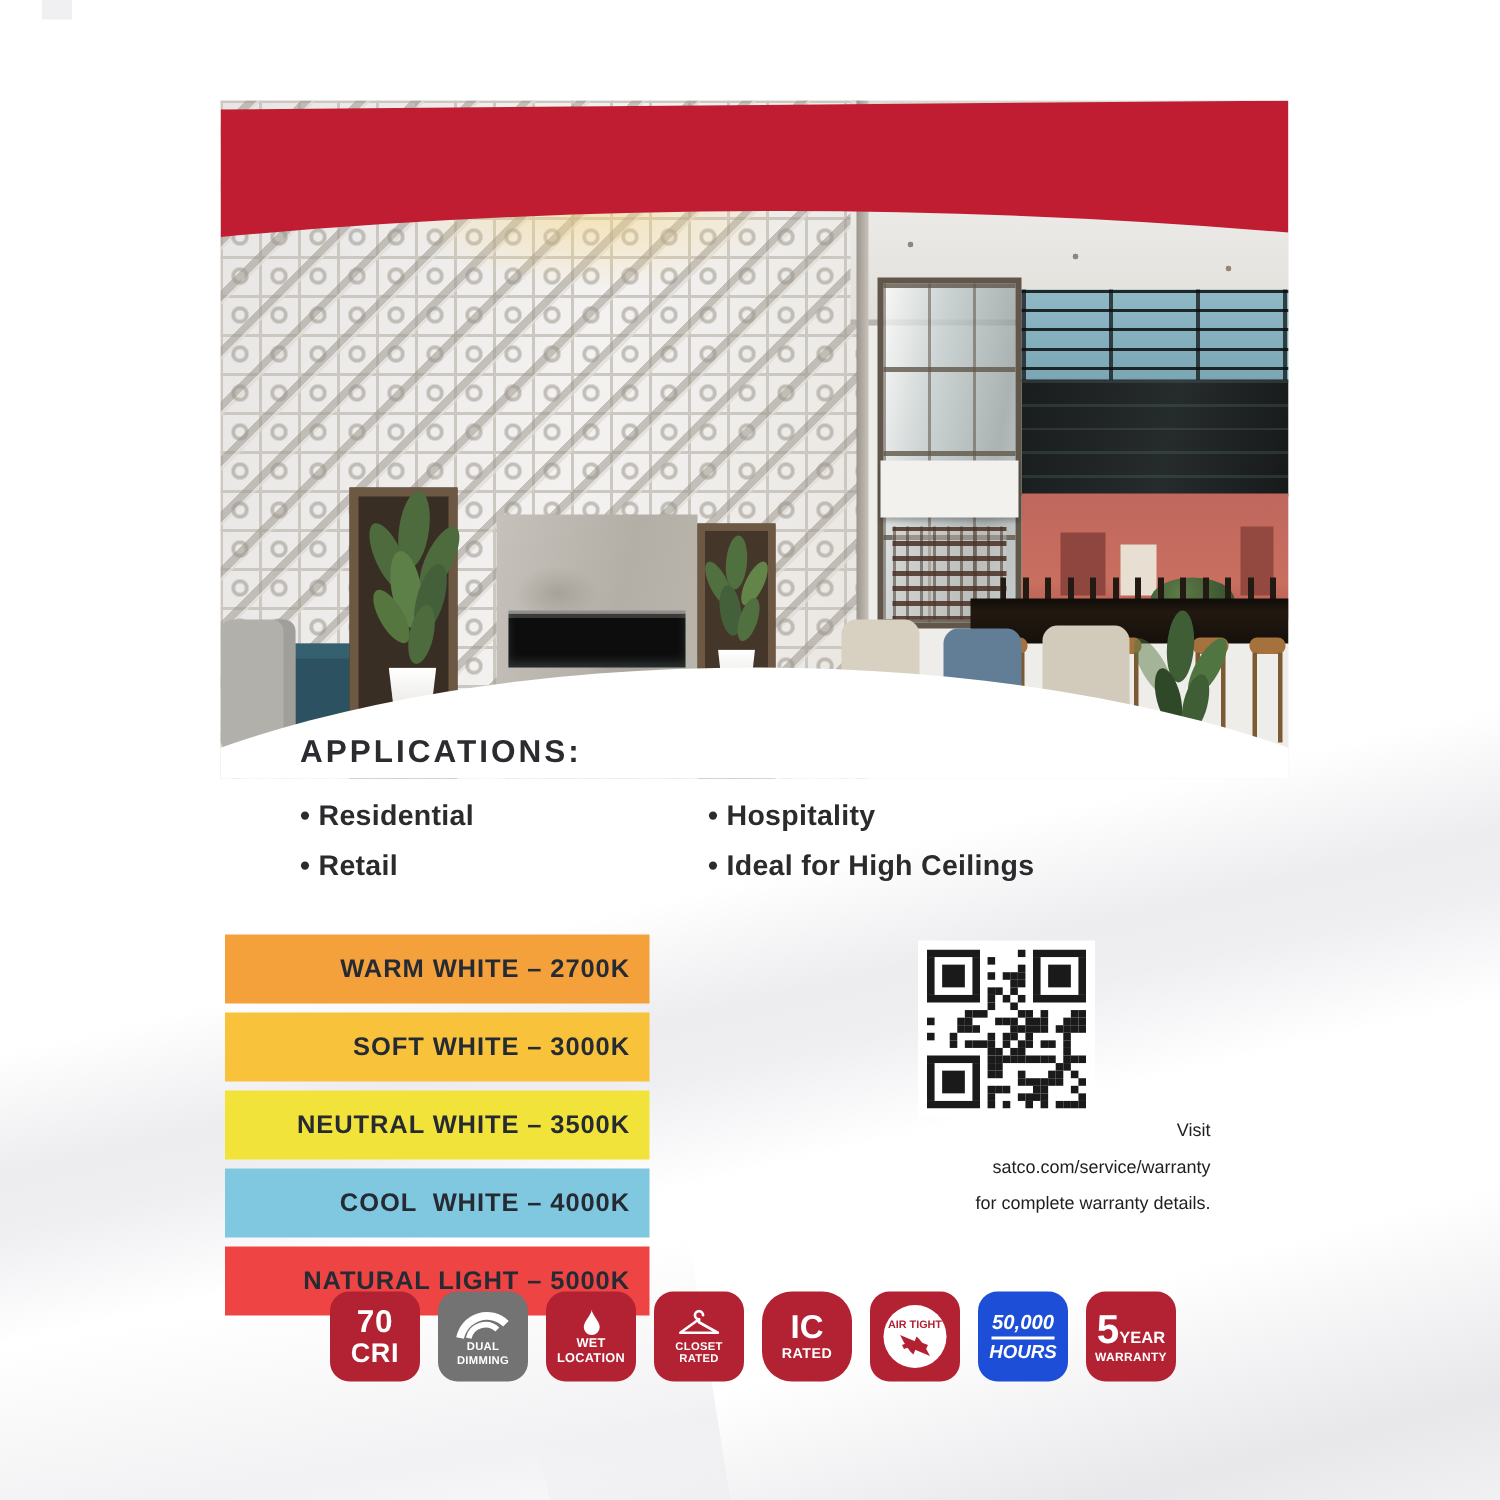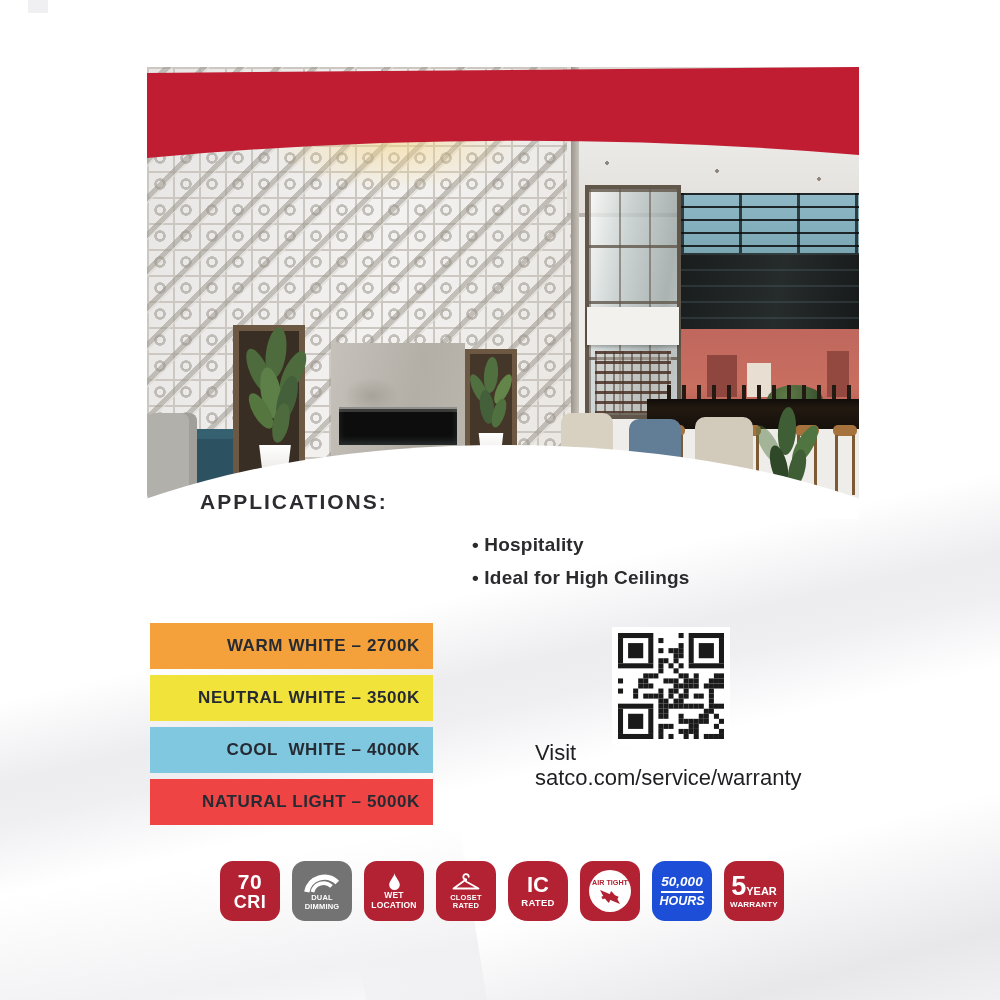"Residential" div.abs { html: none -> <div> <div>Residential</div> <div>Retail</div> </div> }
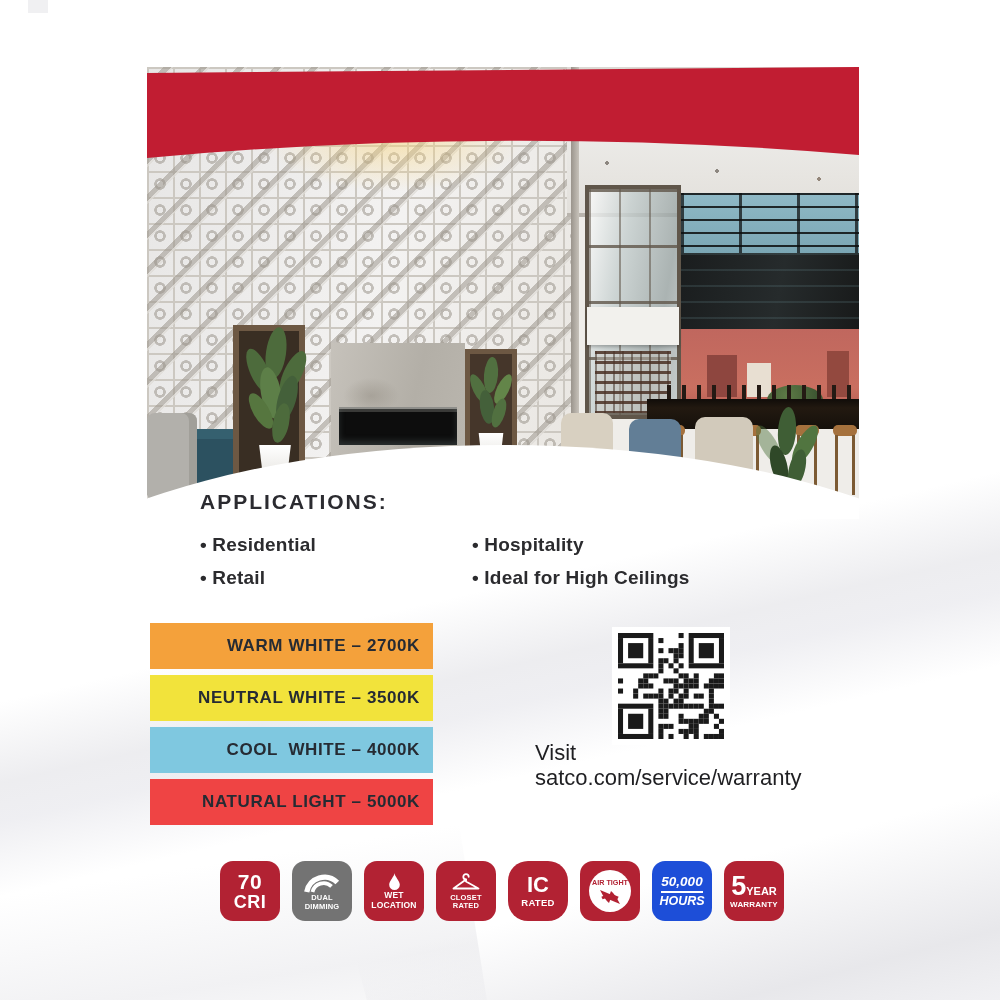"SOFT WHITE – 3000K" div.bar { html: none -> <div>SOFT WHITE – 3000K</div> }
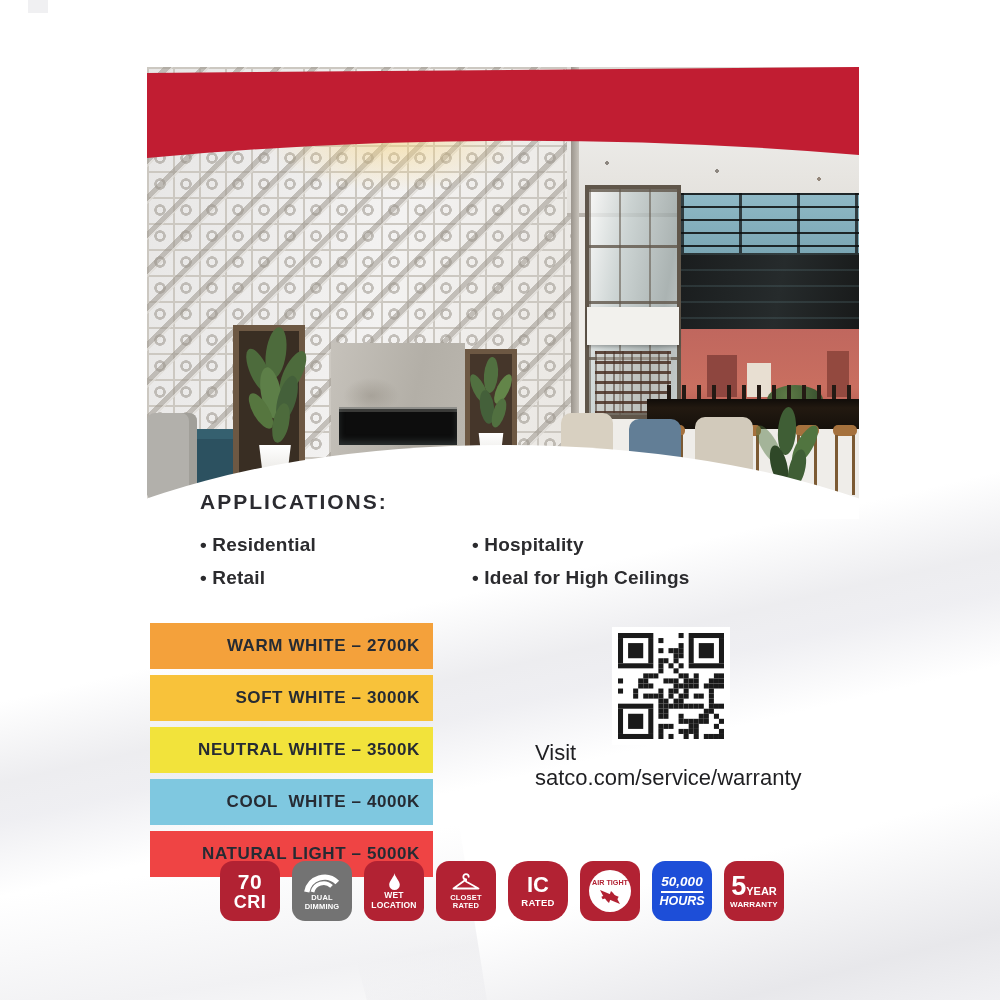"Visit" .qr-caption { font-size: 22px -> 12px; text-align: left -> right }
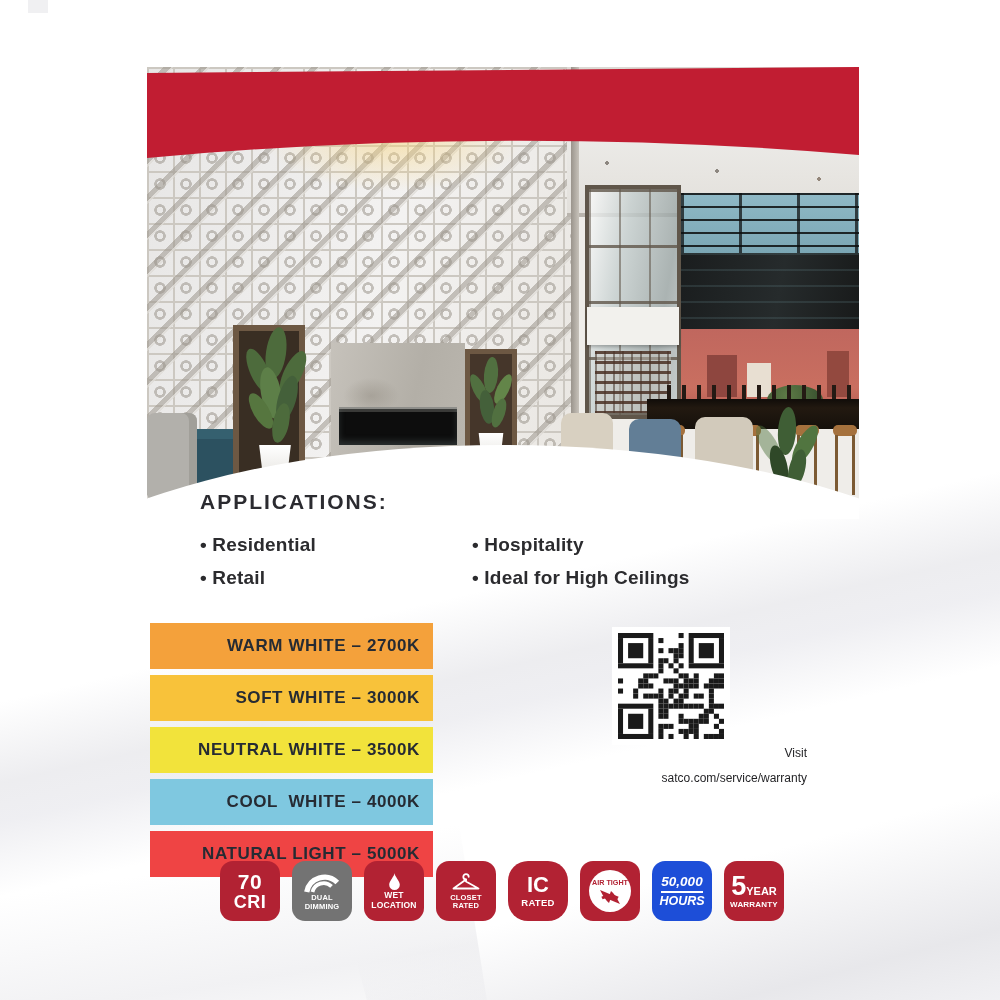"for complete warranty details." div { html: none -> <div>for complete warranty details.</div> }
